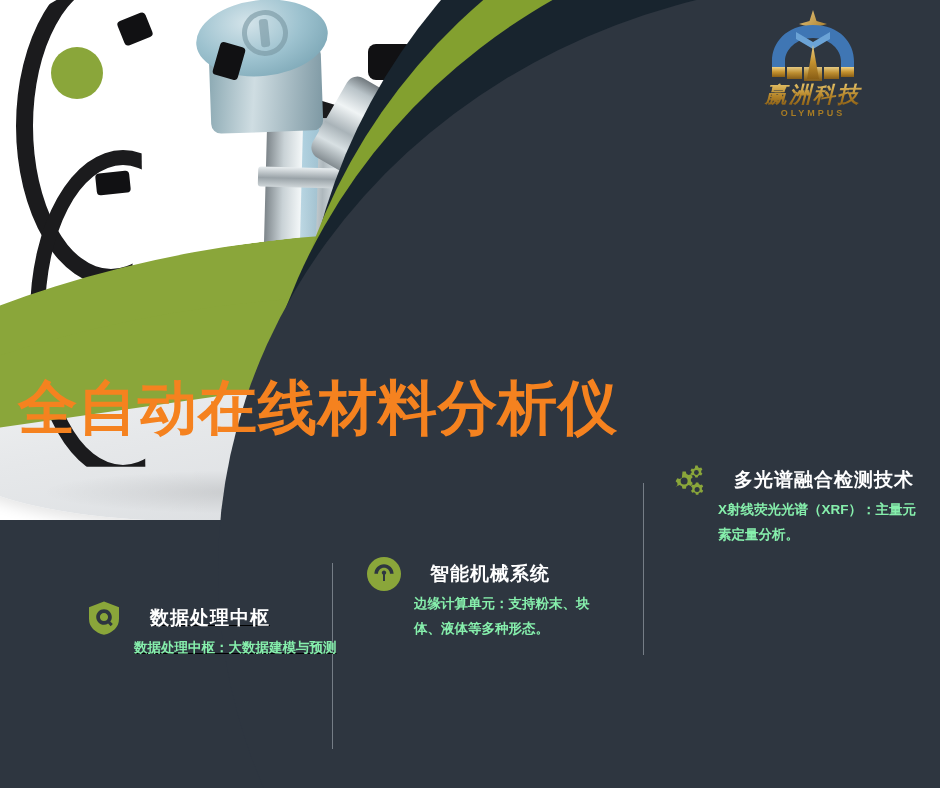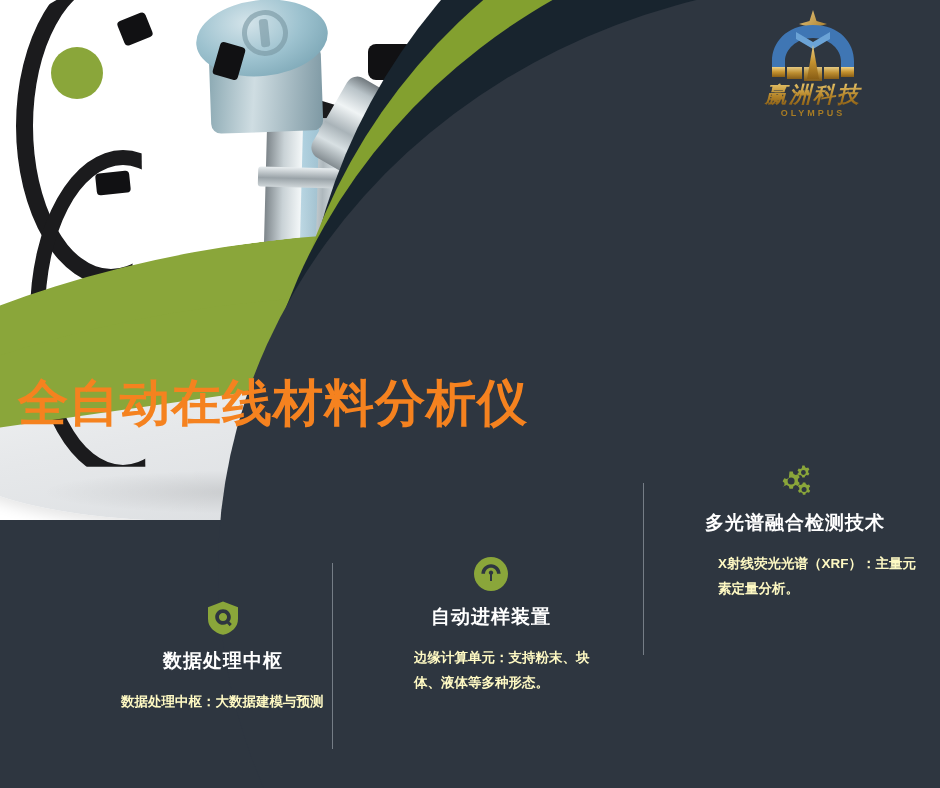"全自动在线材料分析仪" .headline { font-size: 50px -> 59px }
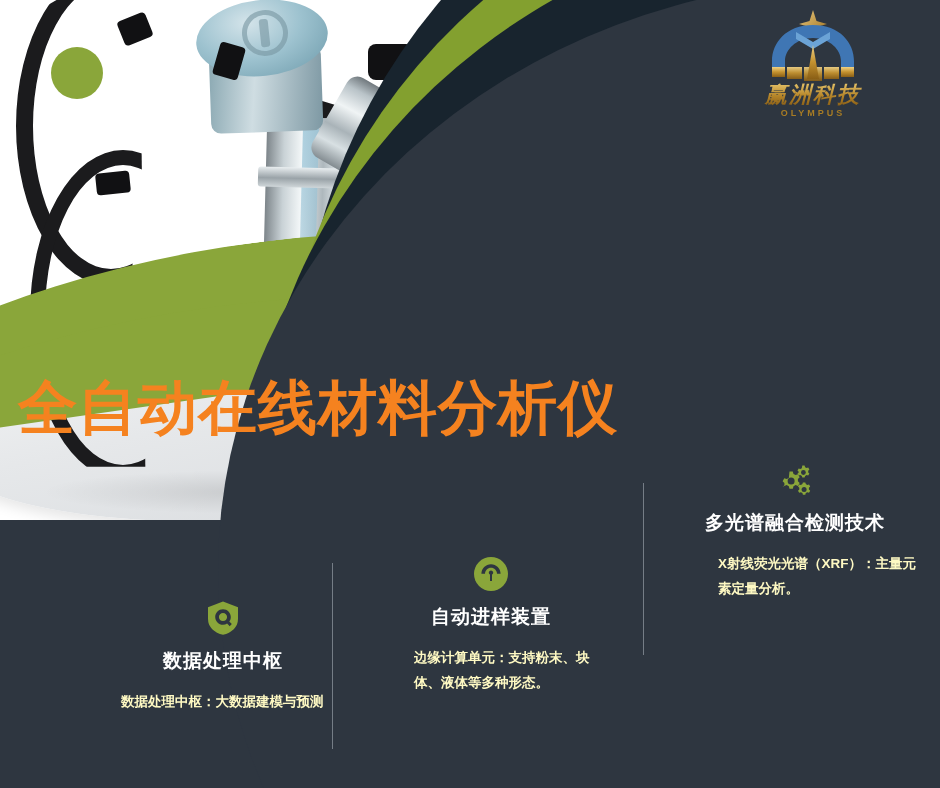"多光谱融合检测技术" .feature .f-head { flex-direction: column -> none; gap: 12px -> 28px }
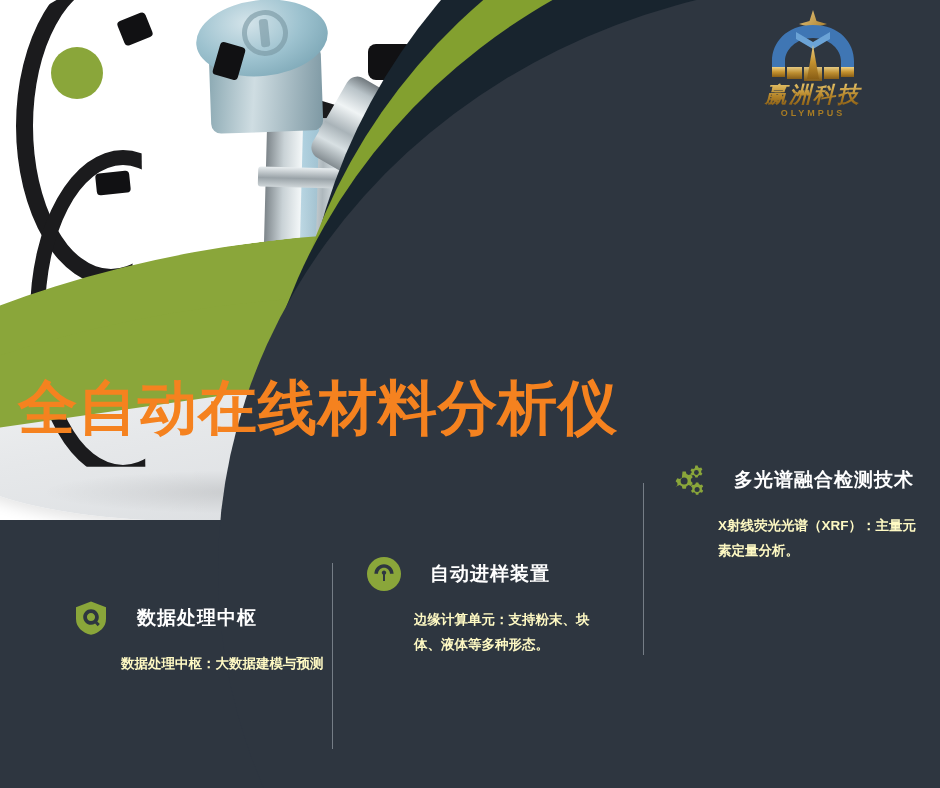"X射线荧光光谱（XRF）：主量元素定量分析。" .feature .f-body { color: #fef9c3 -> #86efac; margin-top: 16px -> none }
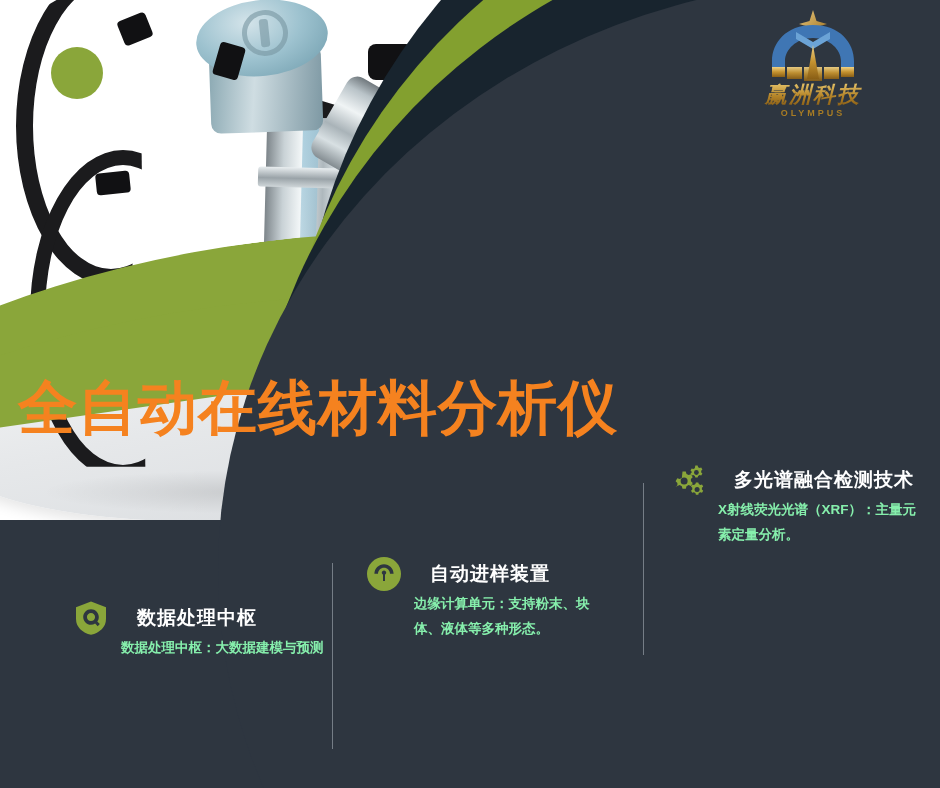"自动进样装置" div.f-title { text: 自动进样装置 -> 智能机械系统 }
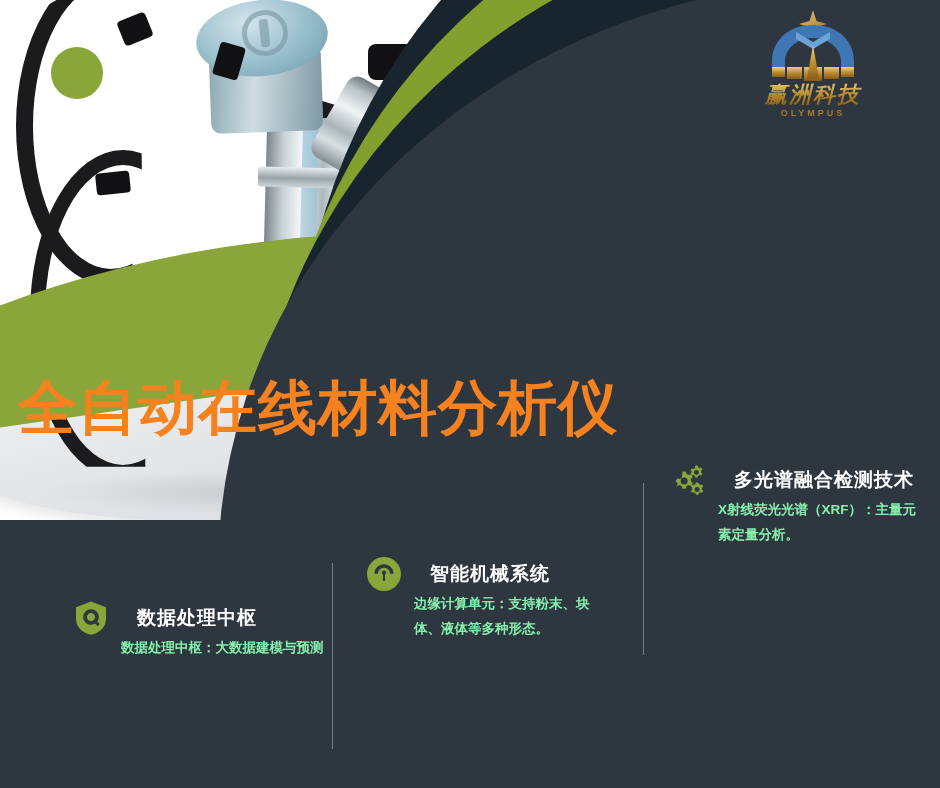"数据处理中枢" .f3 { left: 73px -> 86px; text-decoration: none -> underline }
